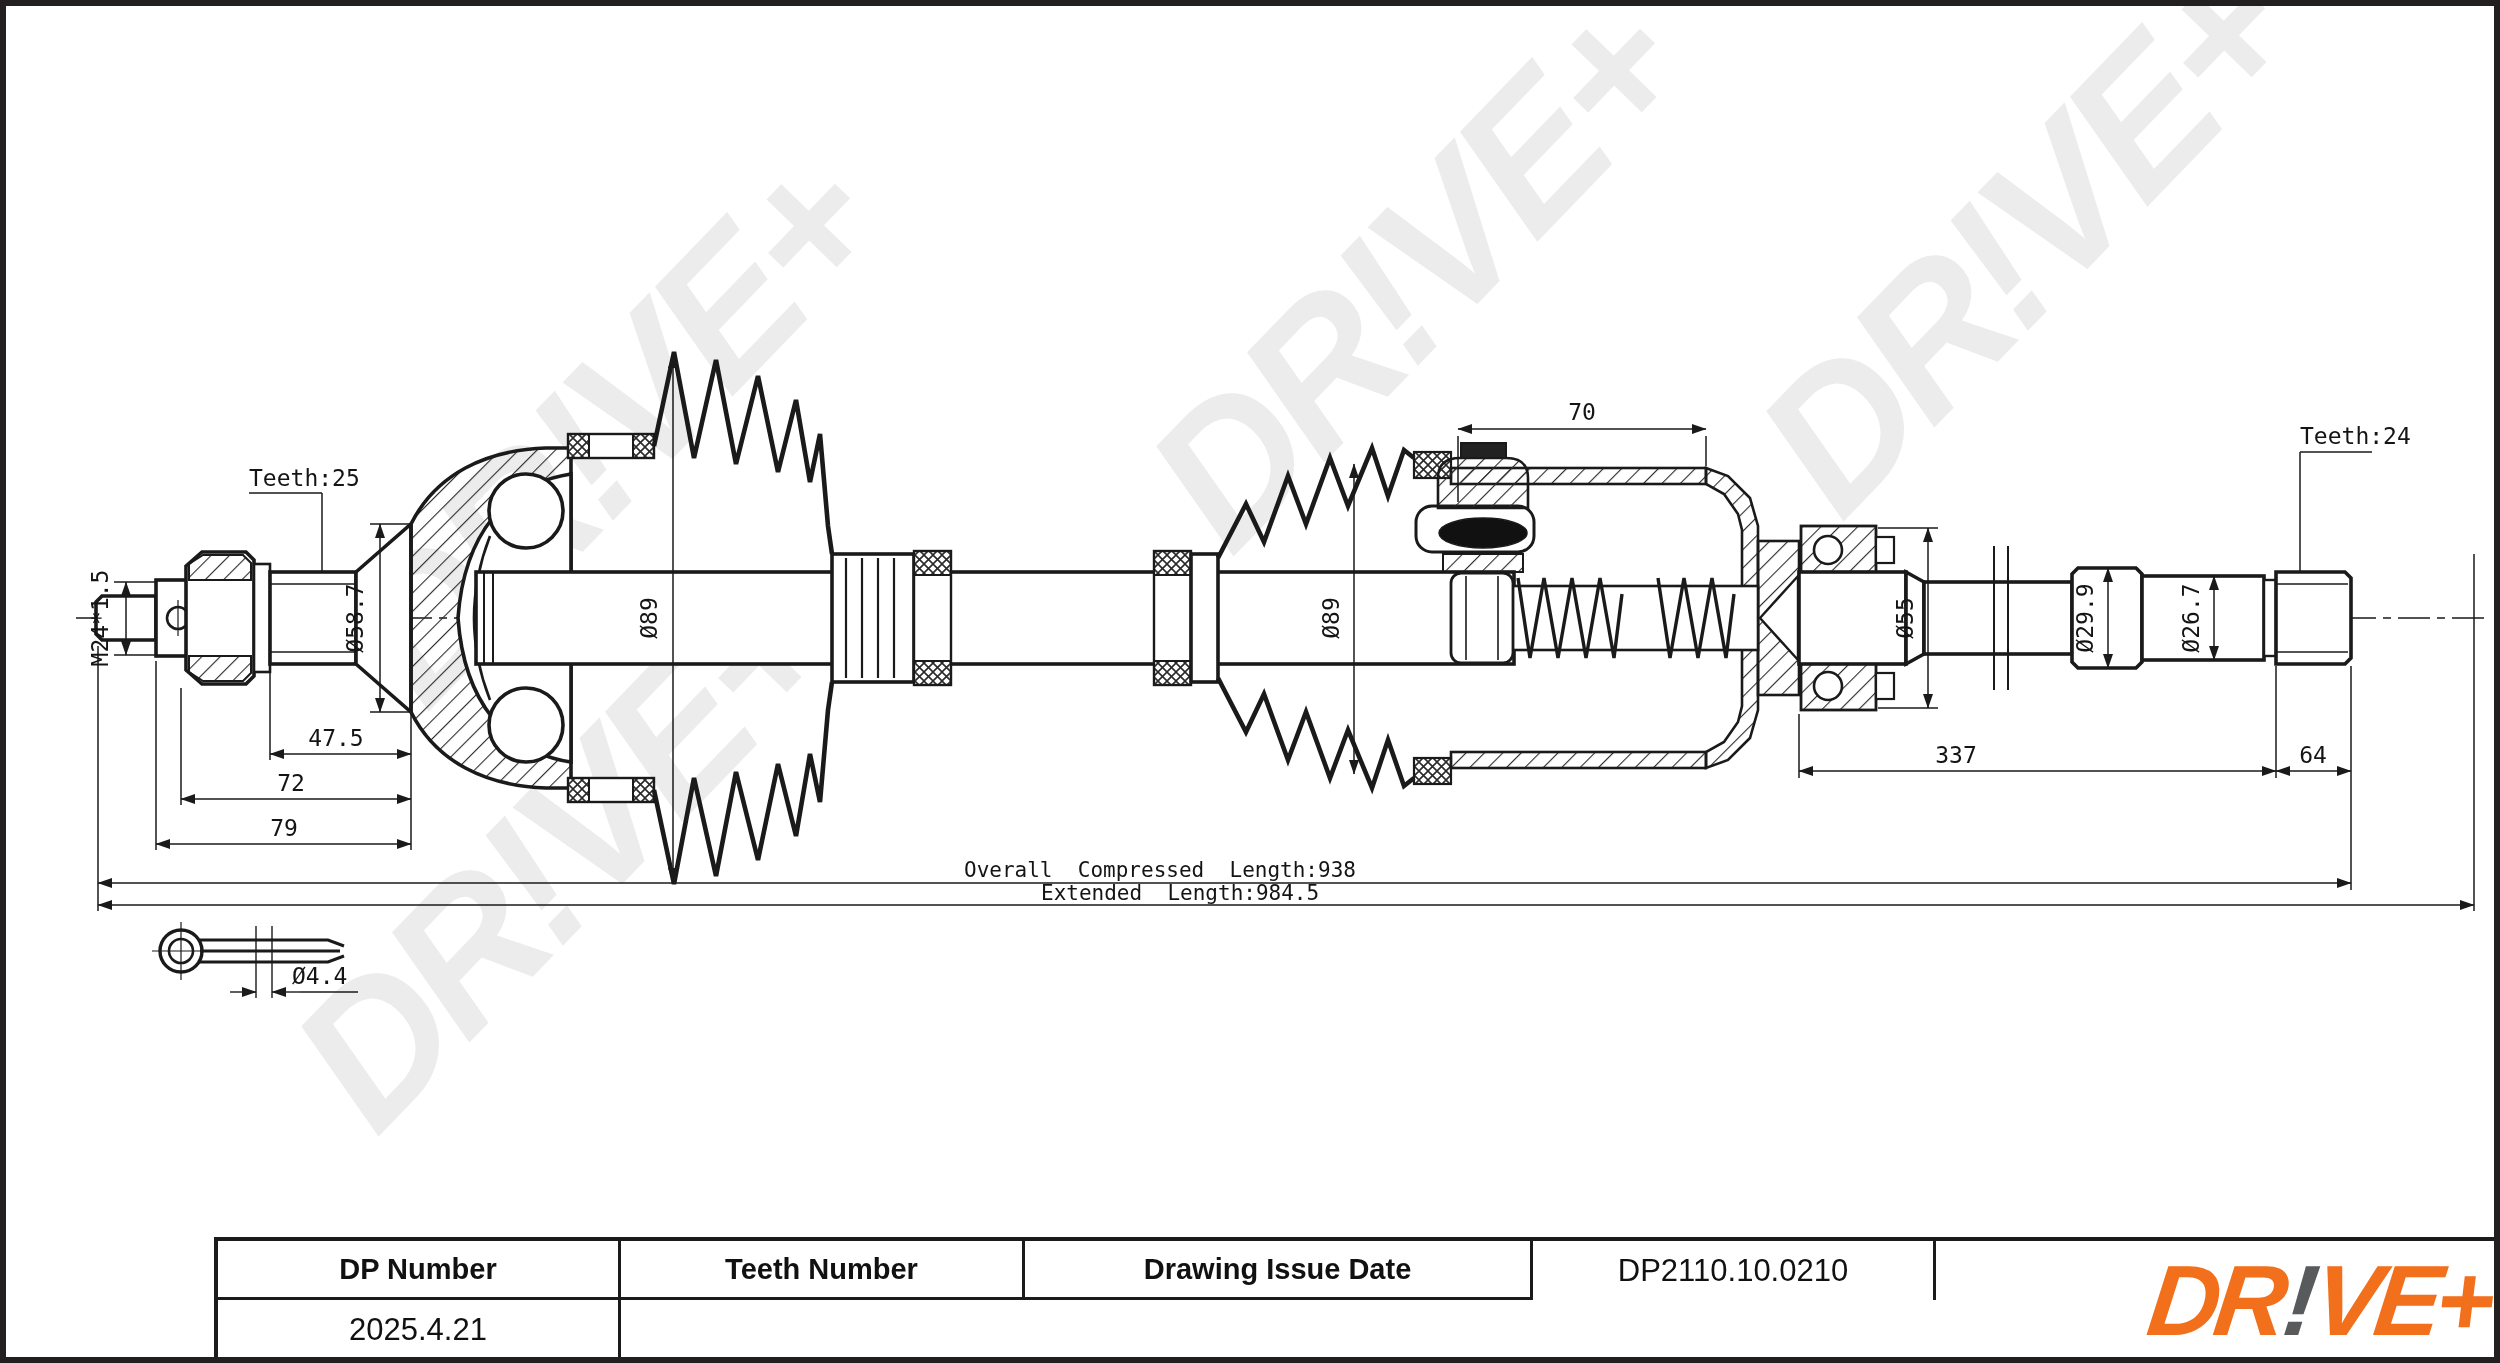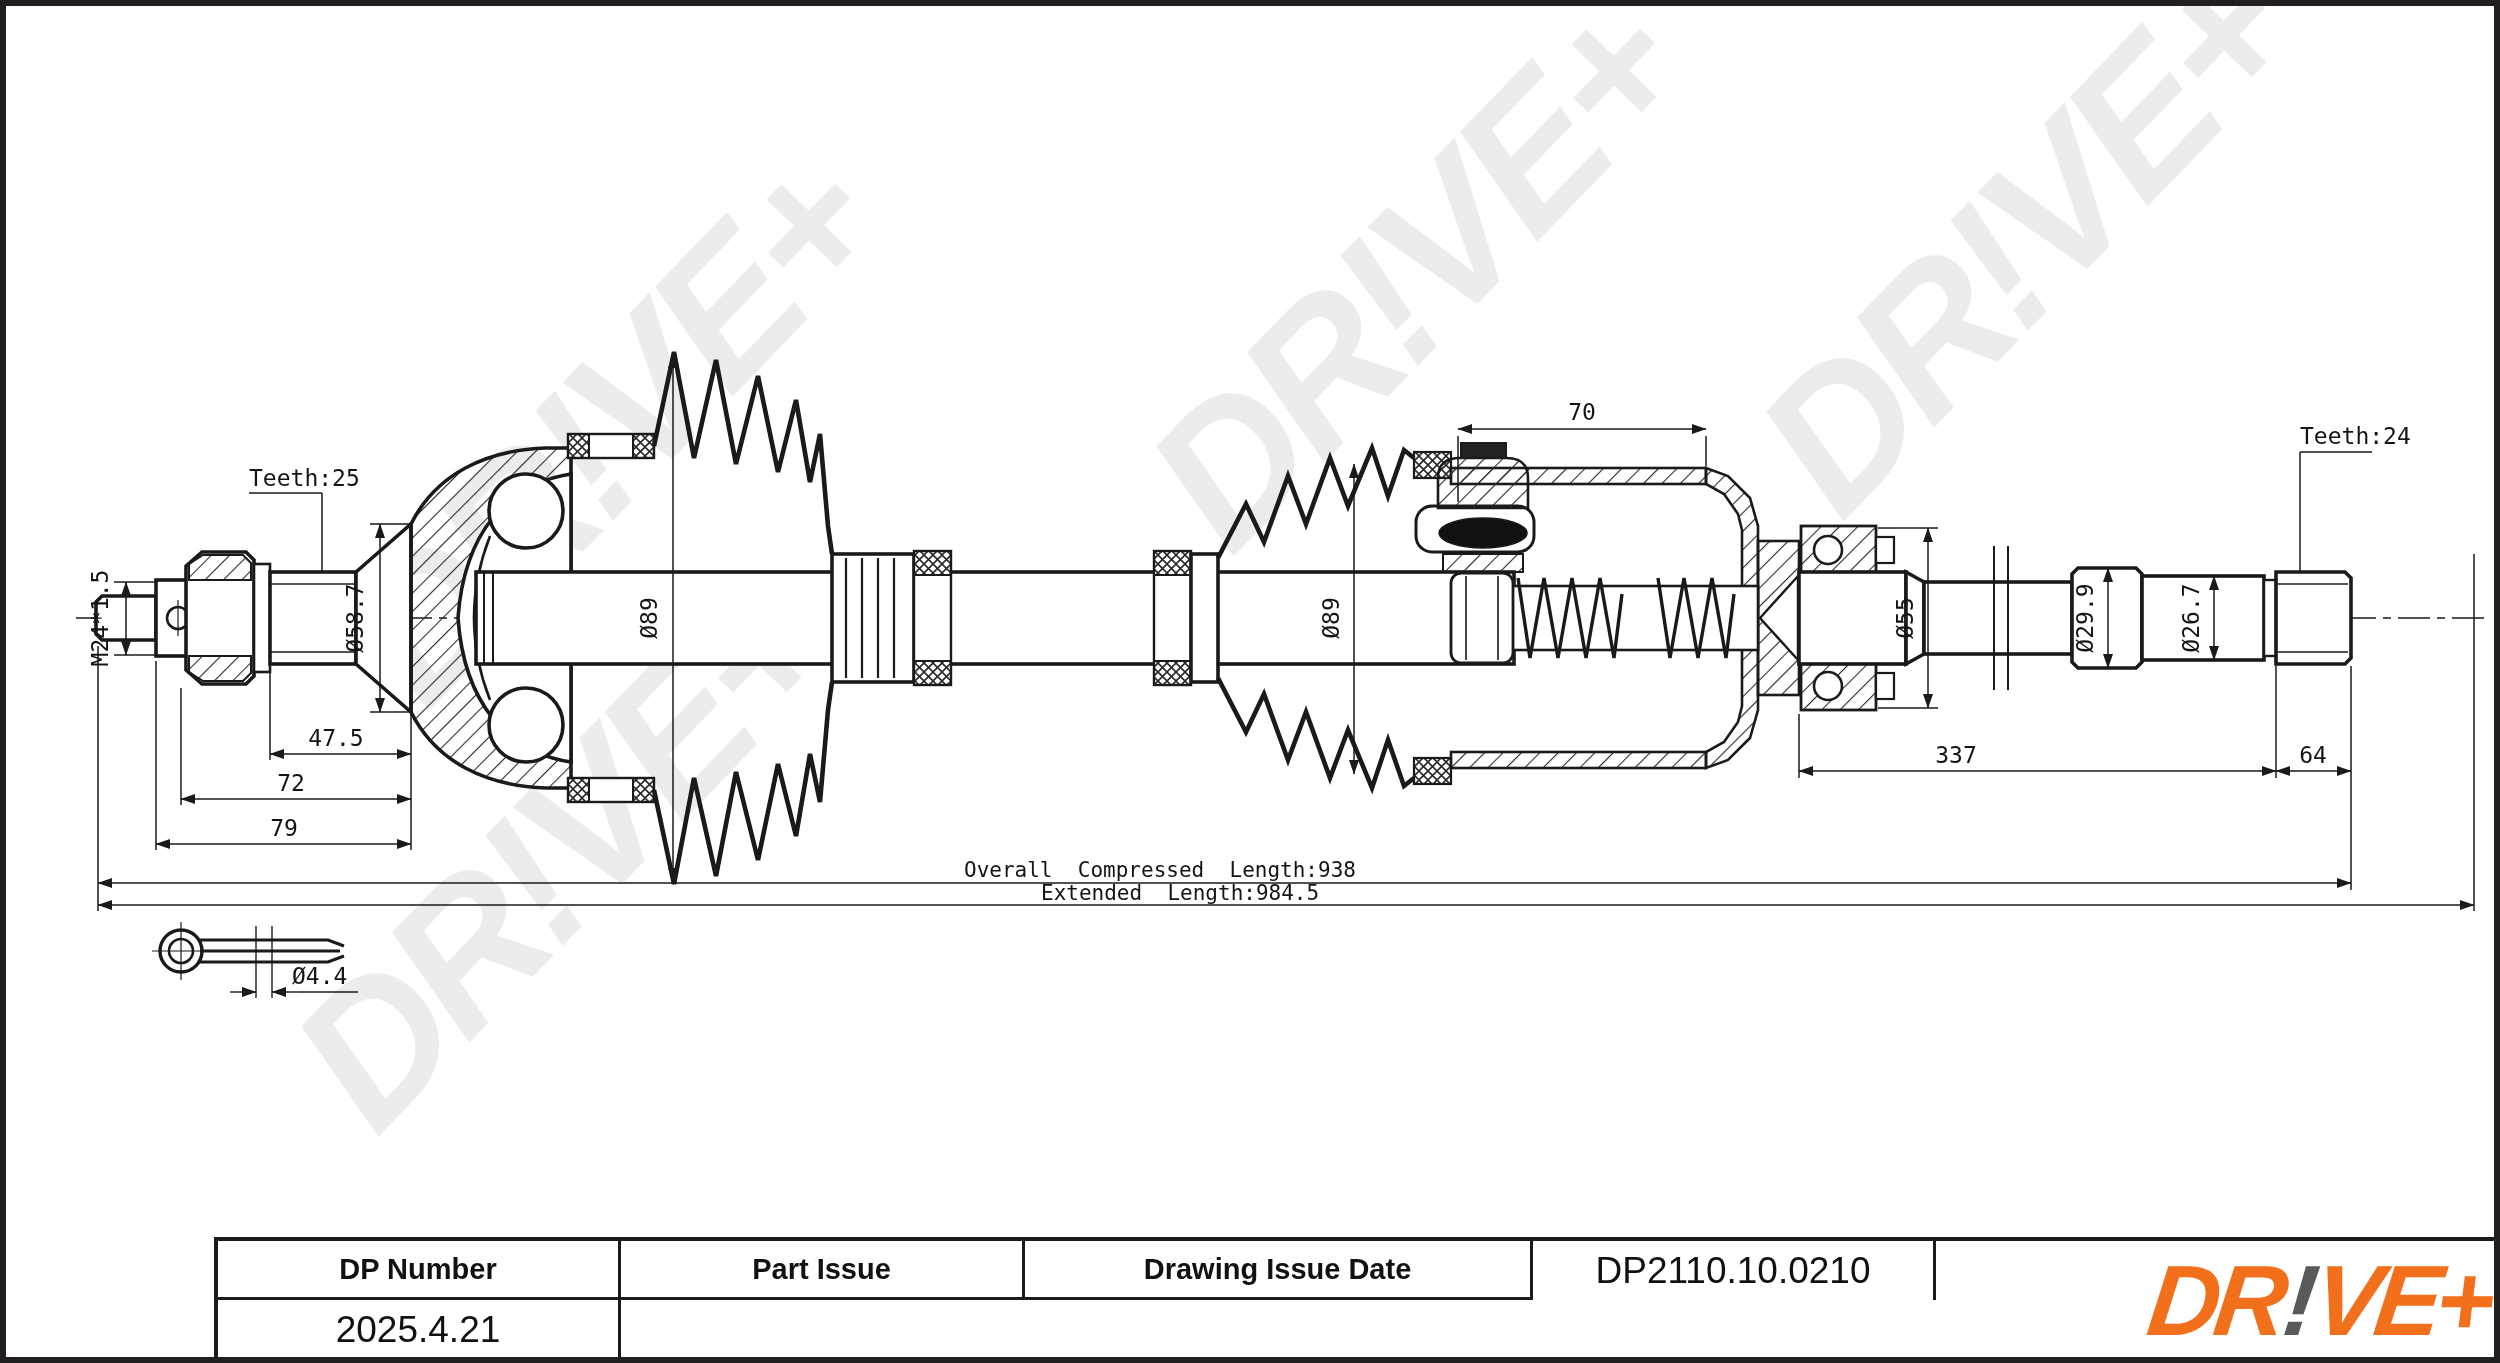"Part Issue" div.cell { text: Part Issue -> Teeth Number }
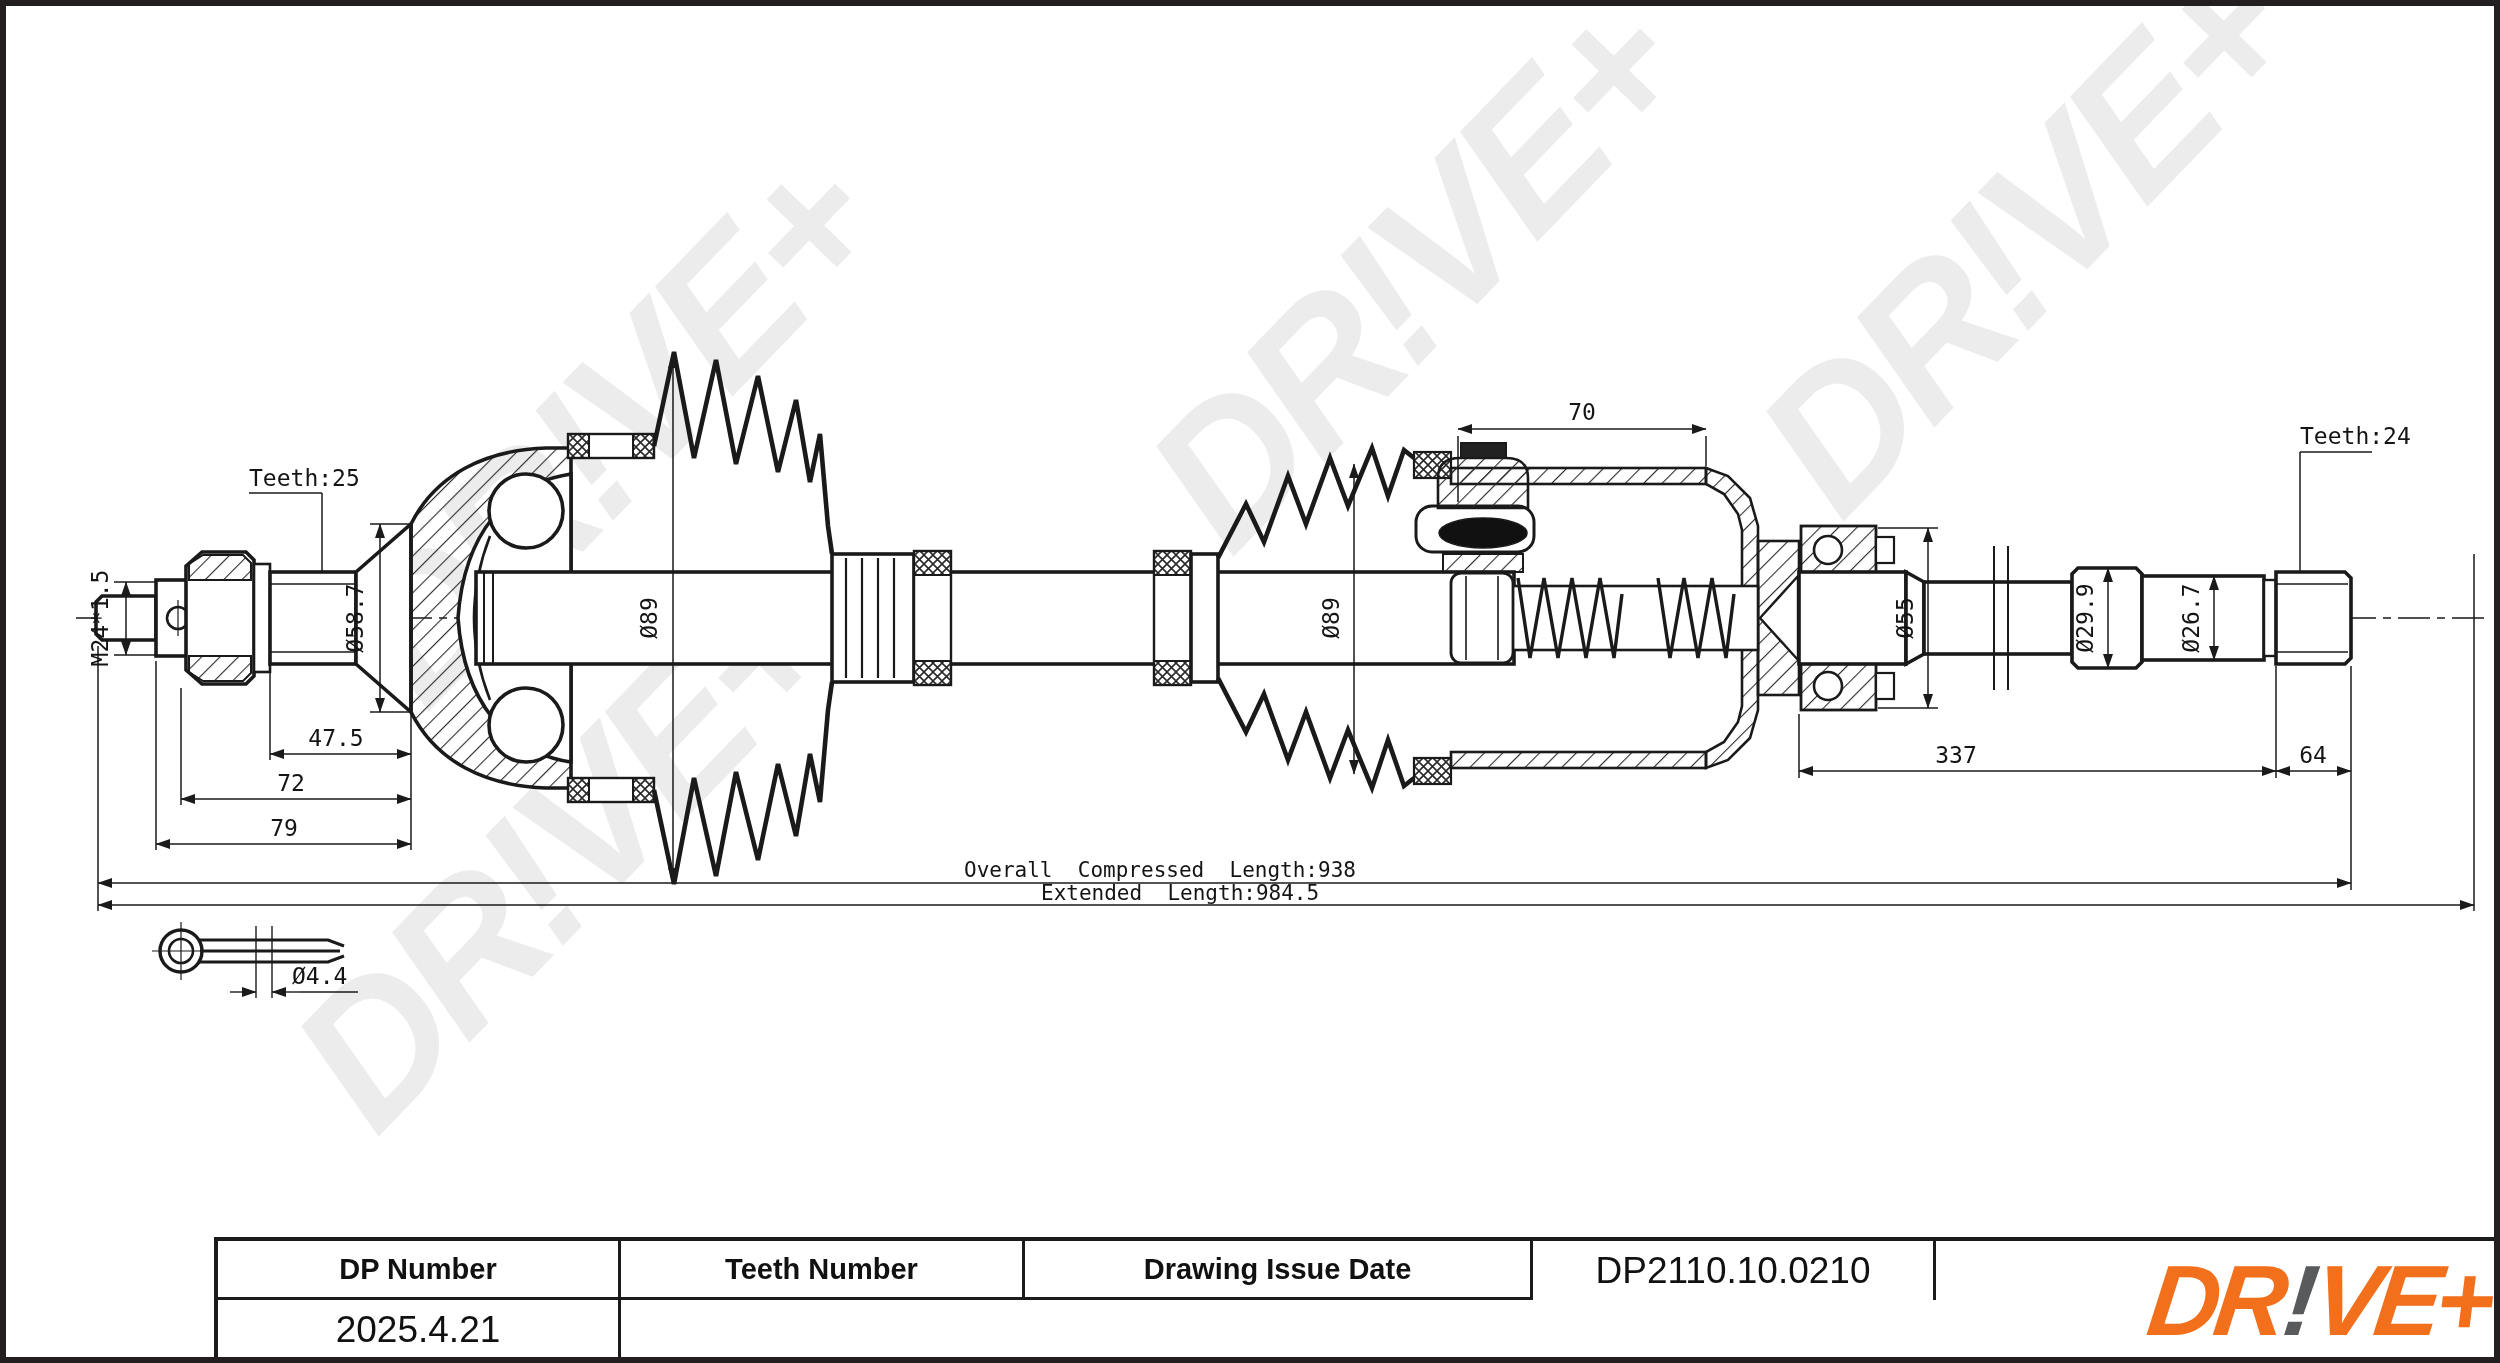"DP2110.10.0210" .cell.v { font-size: 37px -> 31px }
